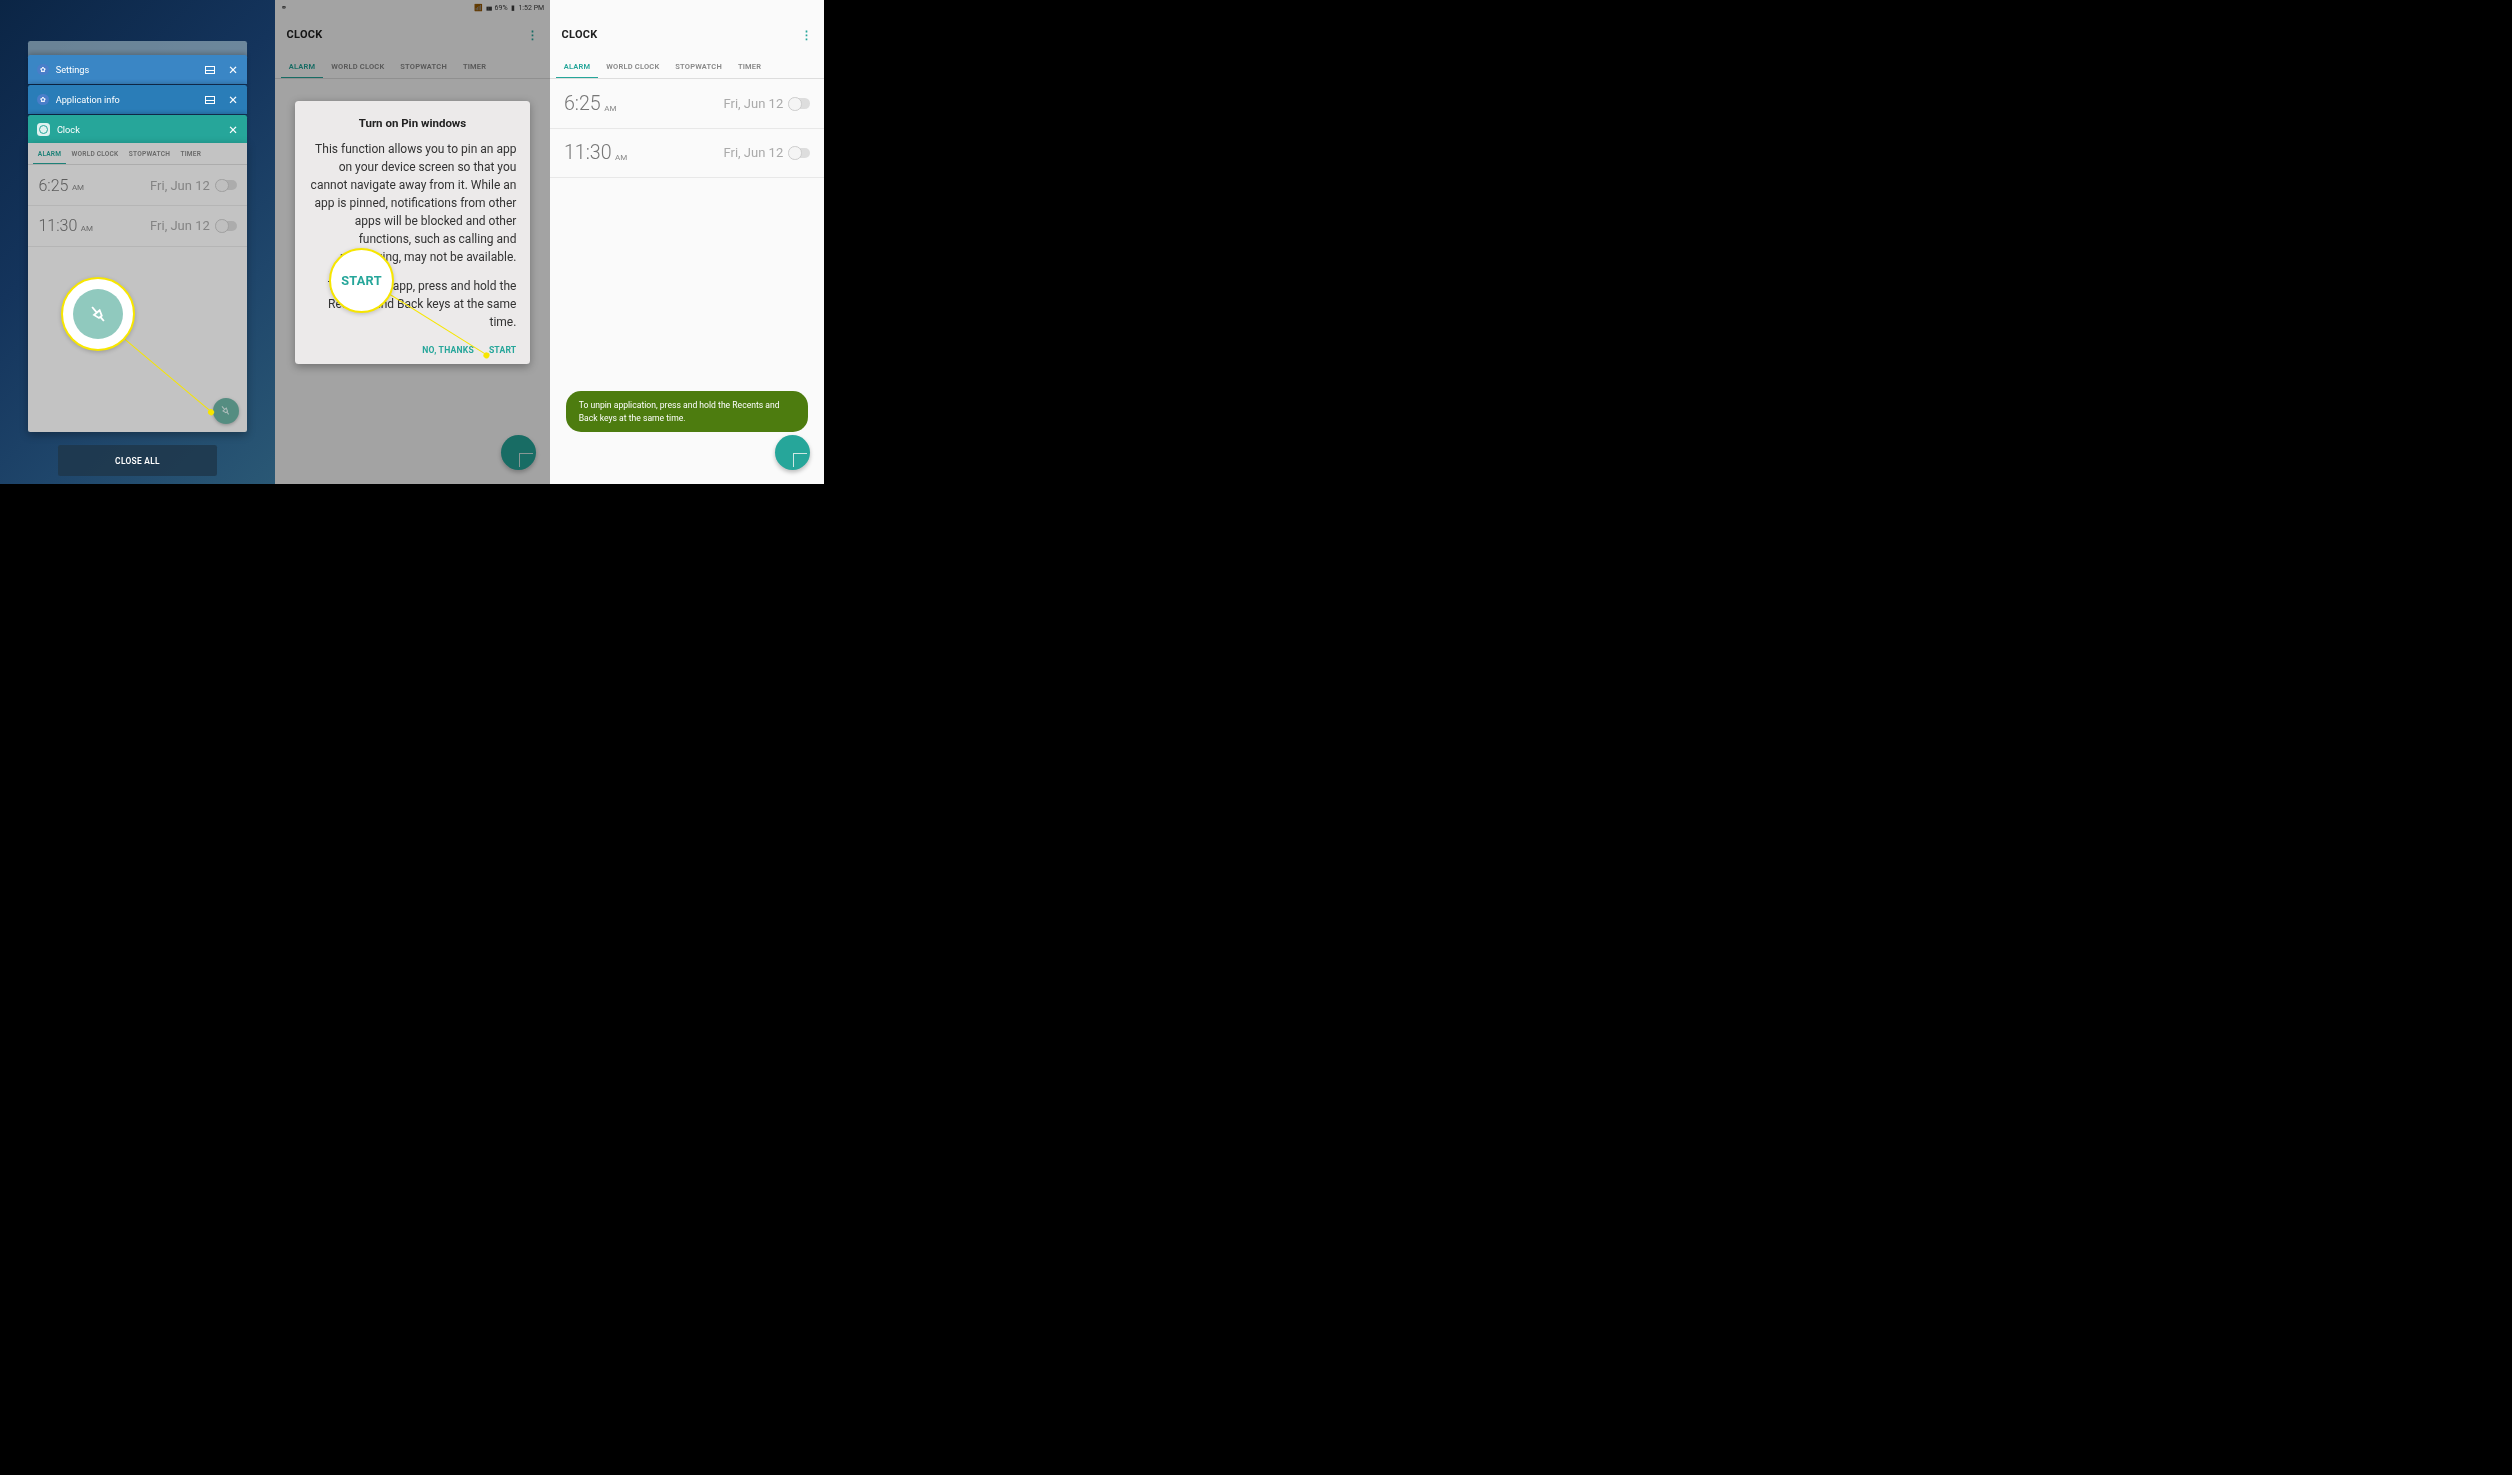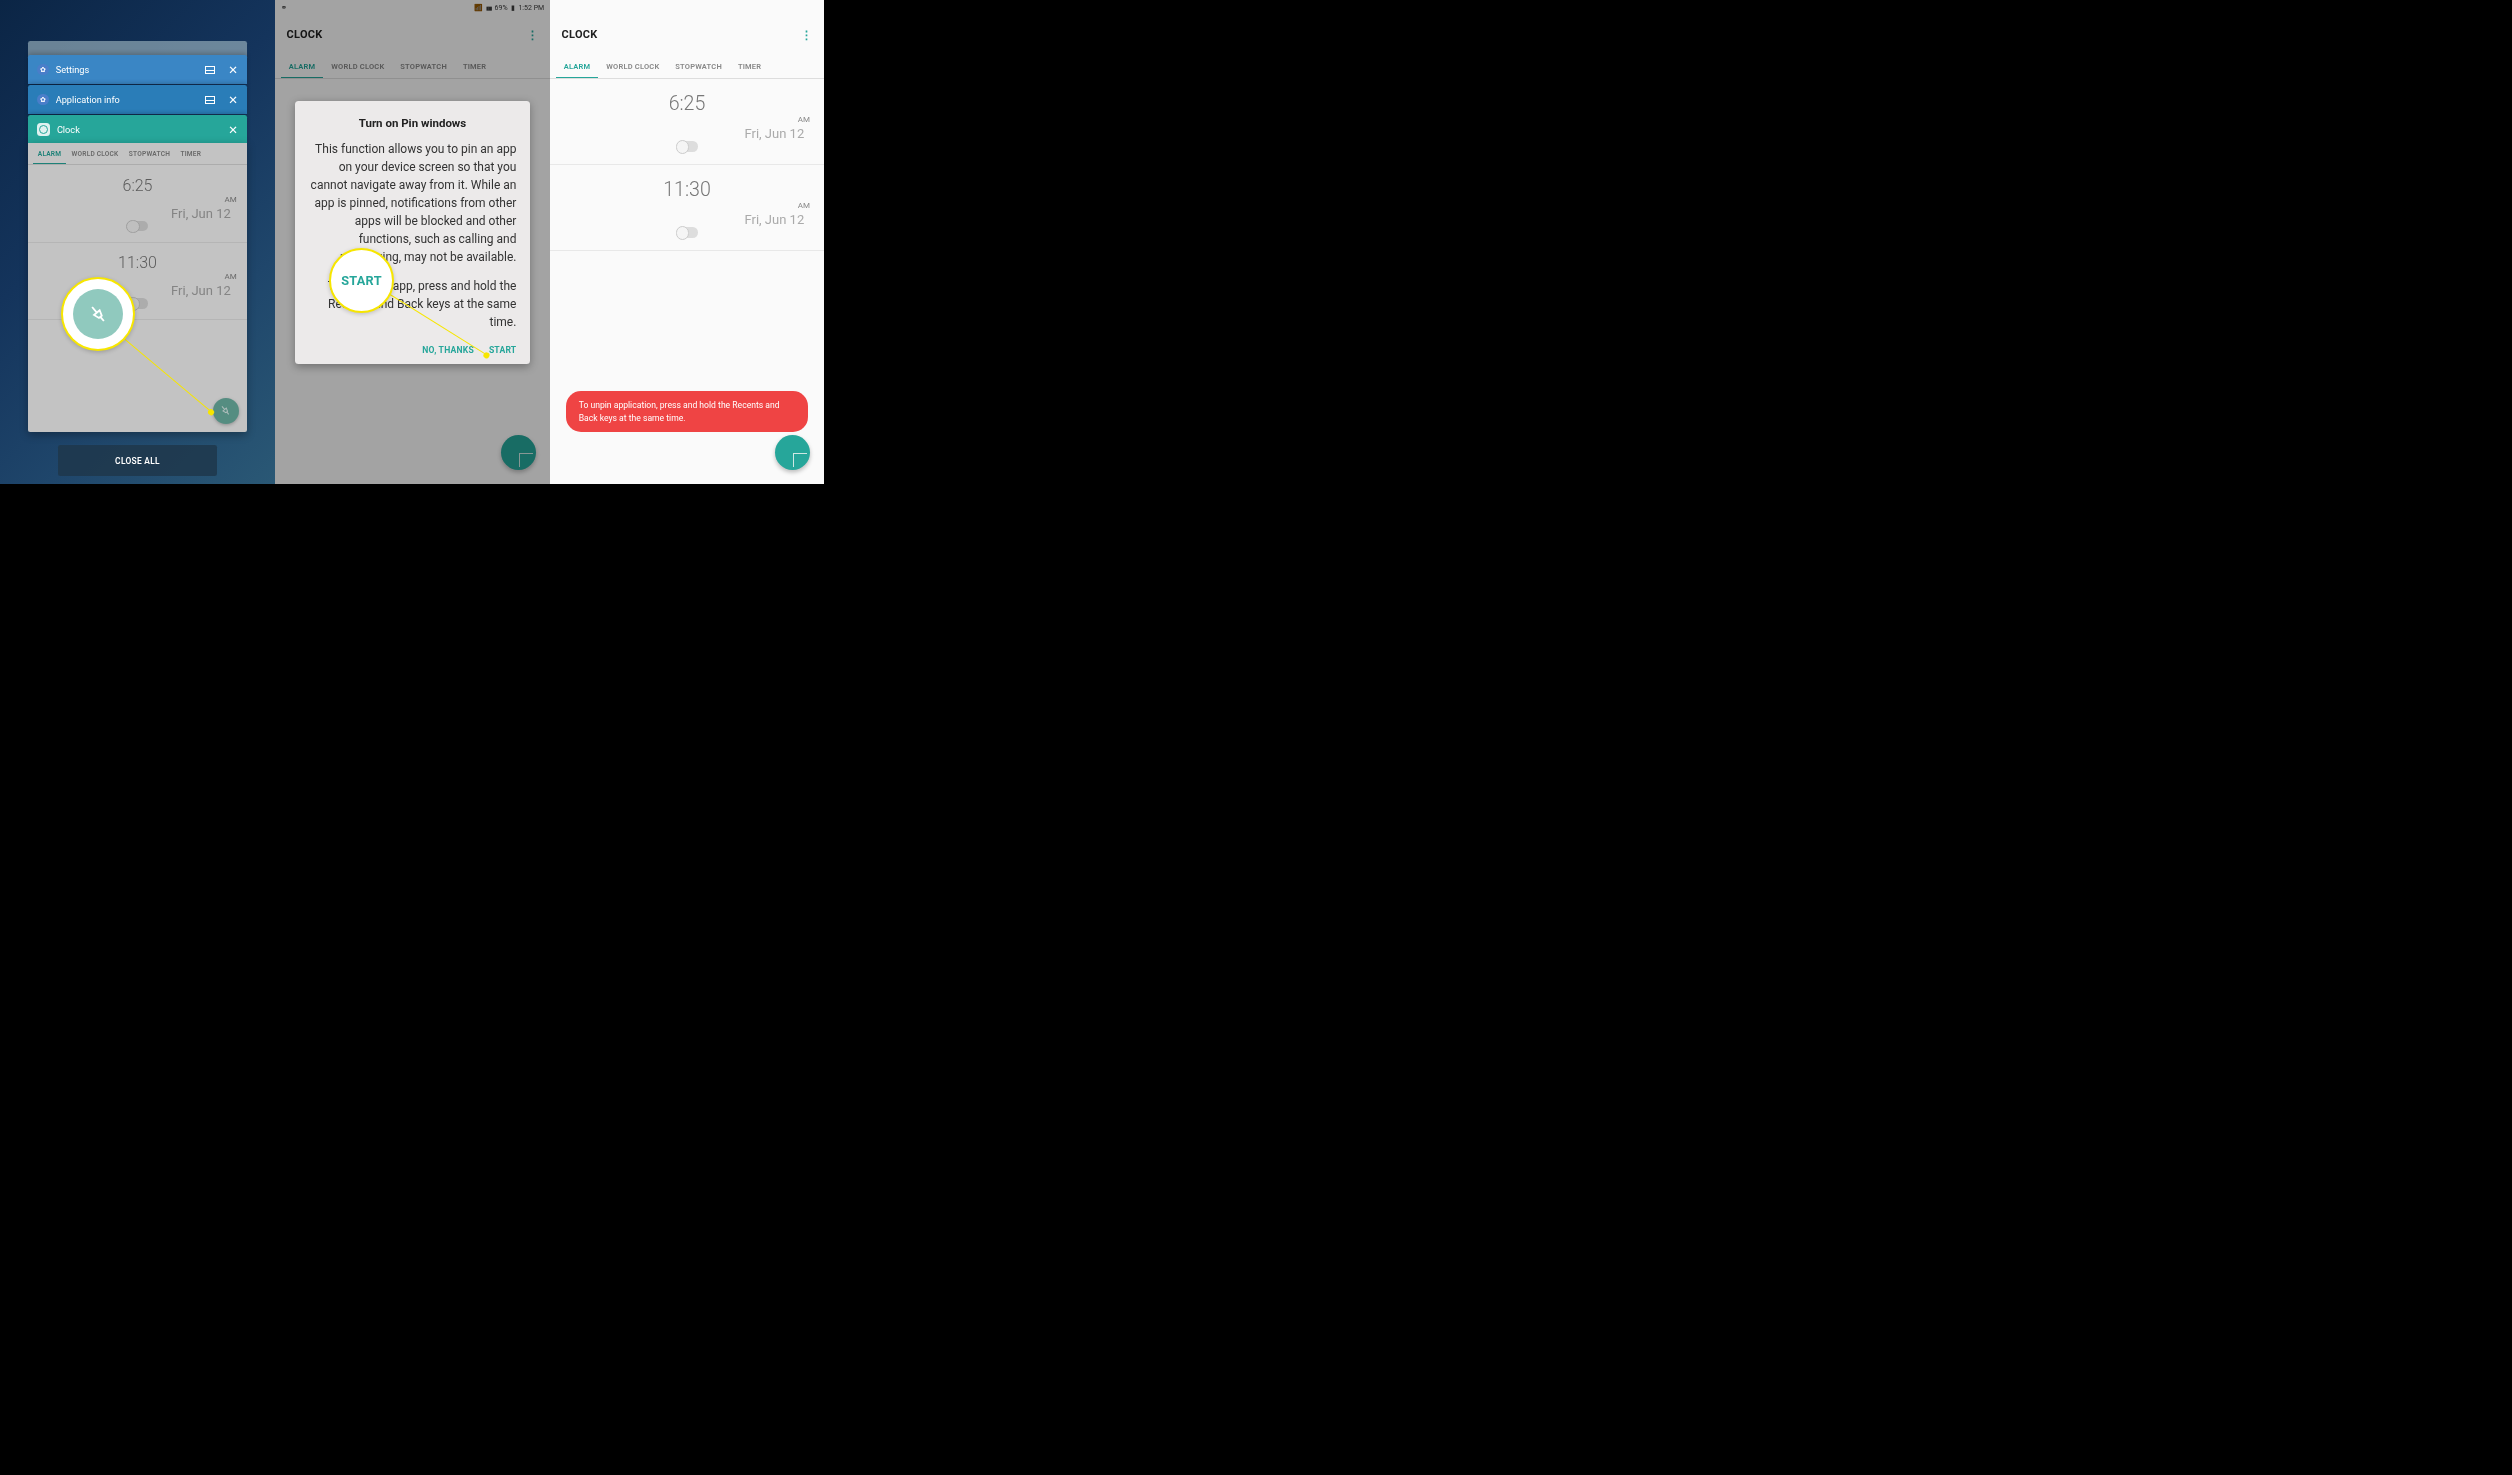"6:25" .alarm-row { flex-direction: column -> none }
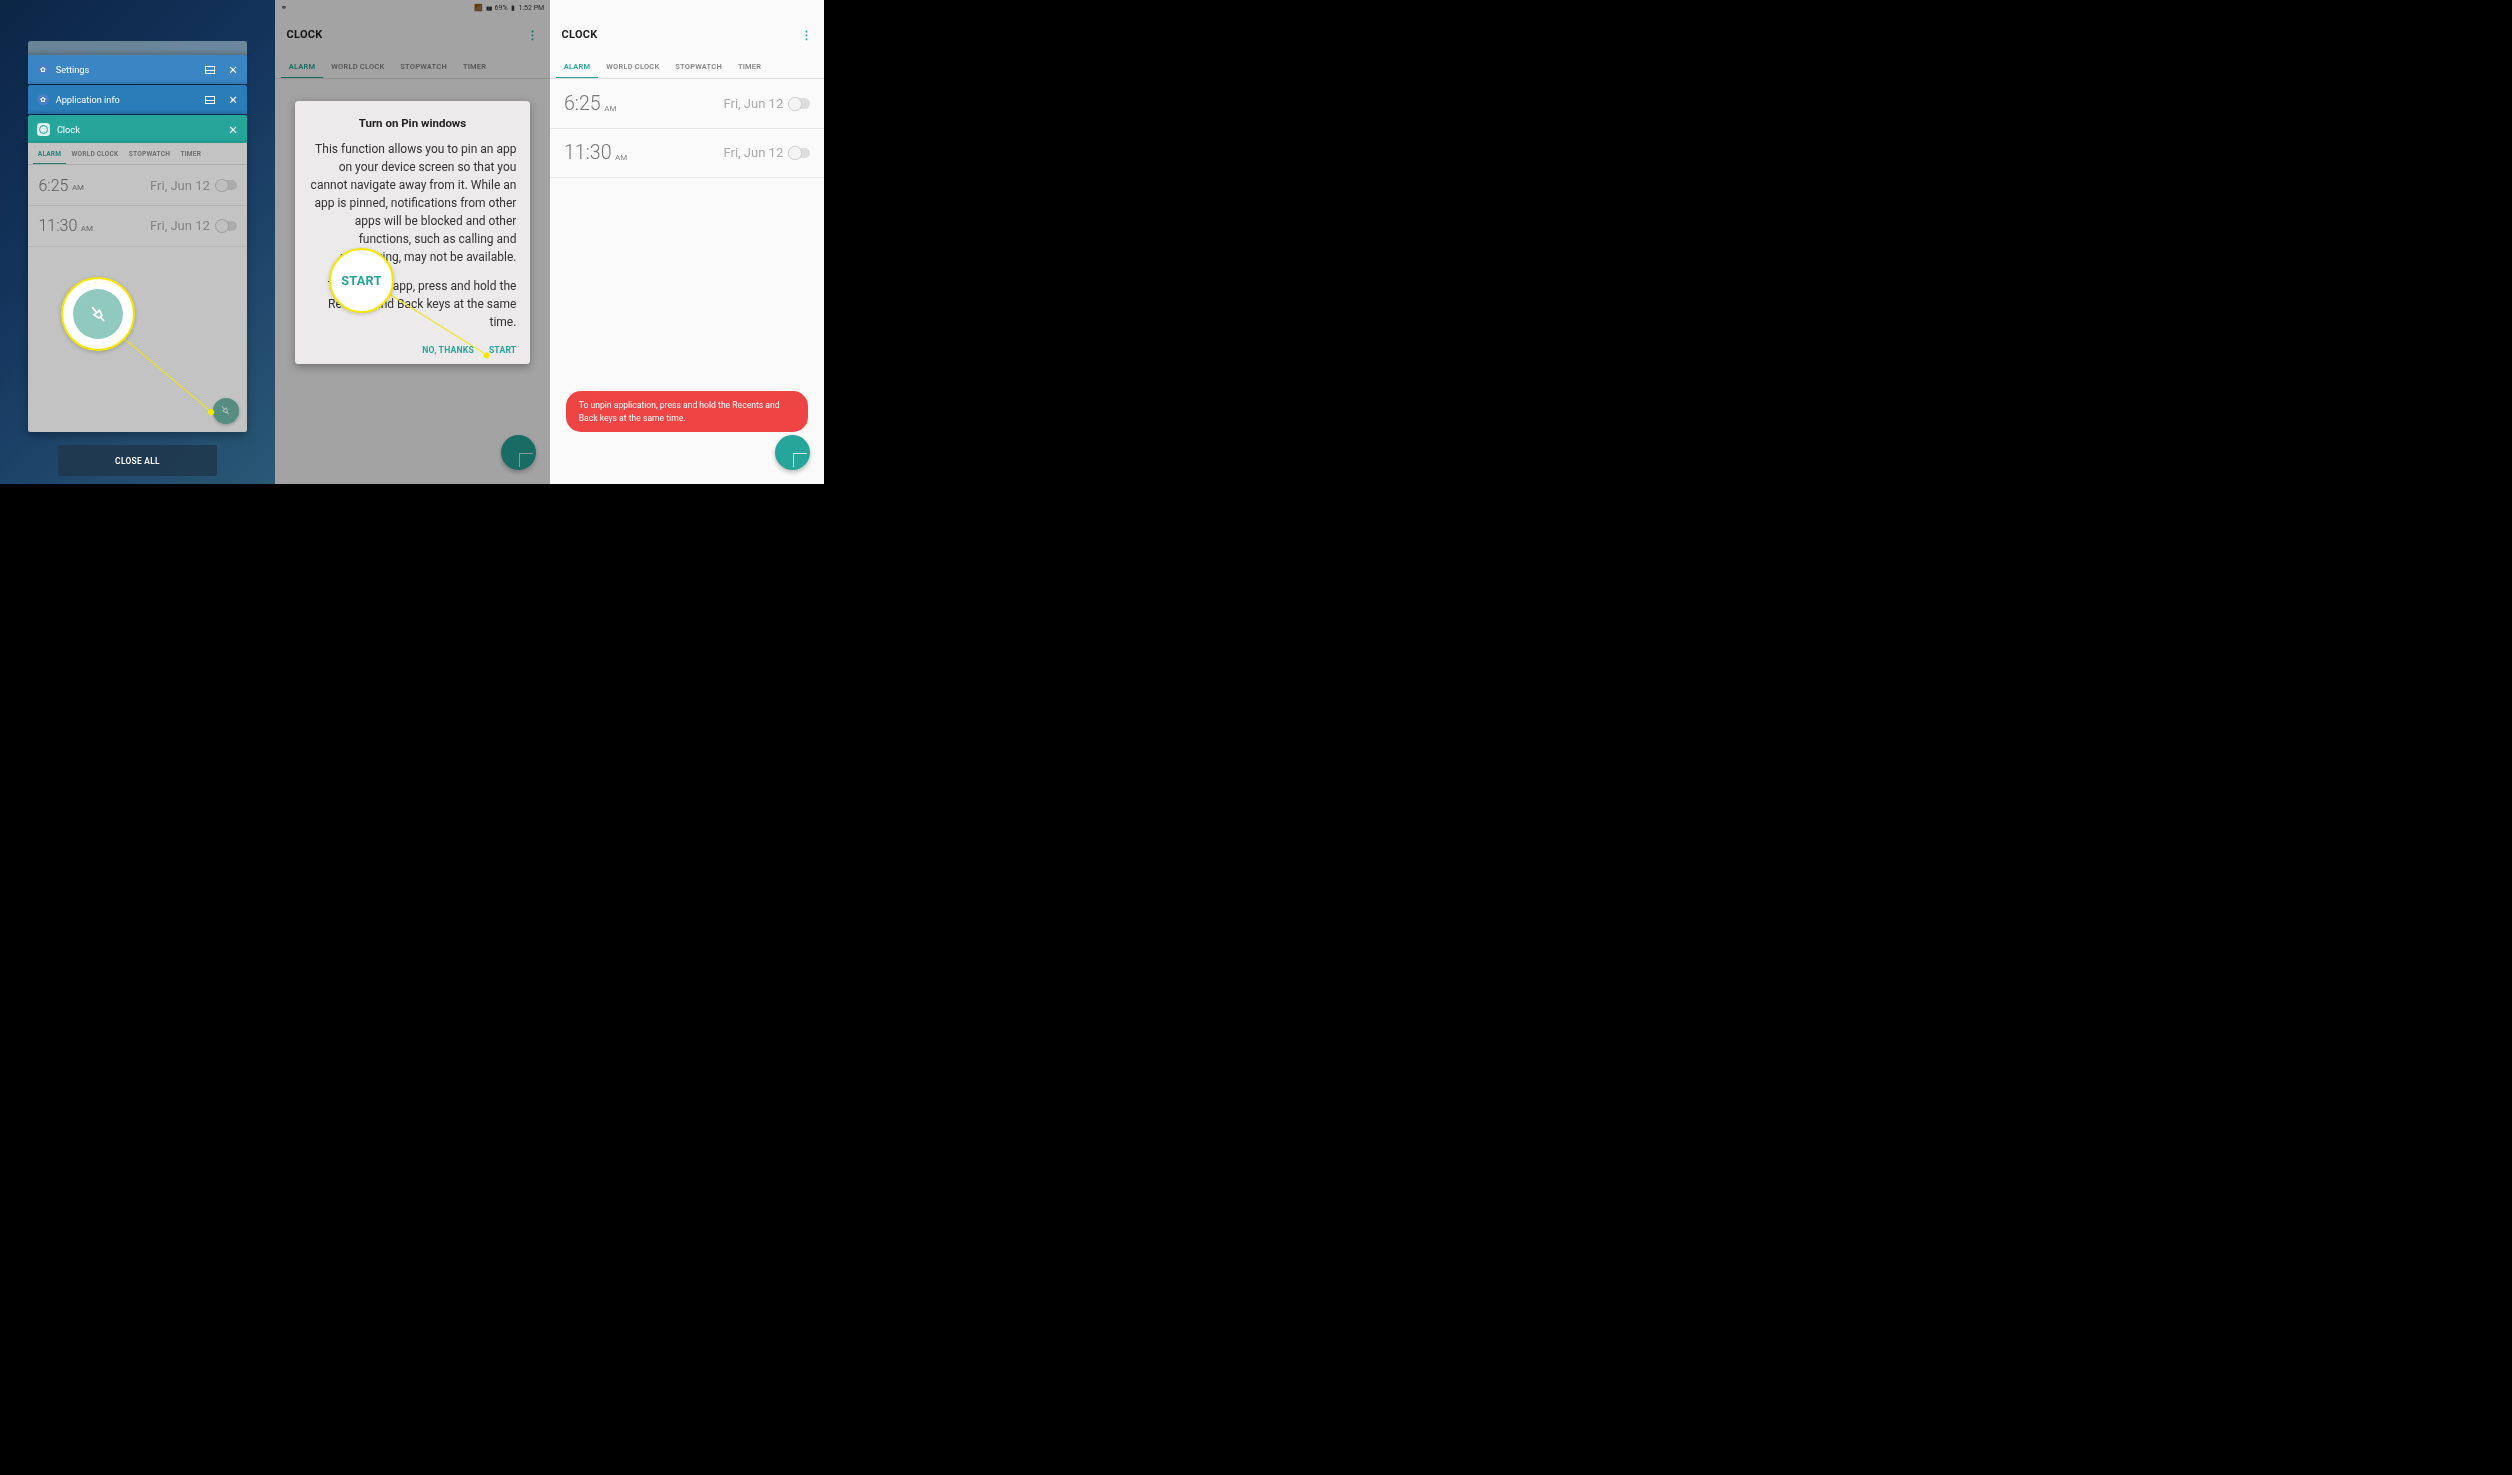"To unpin application, press and" .toast { background: #ef4444 -> #4d7c0f }
